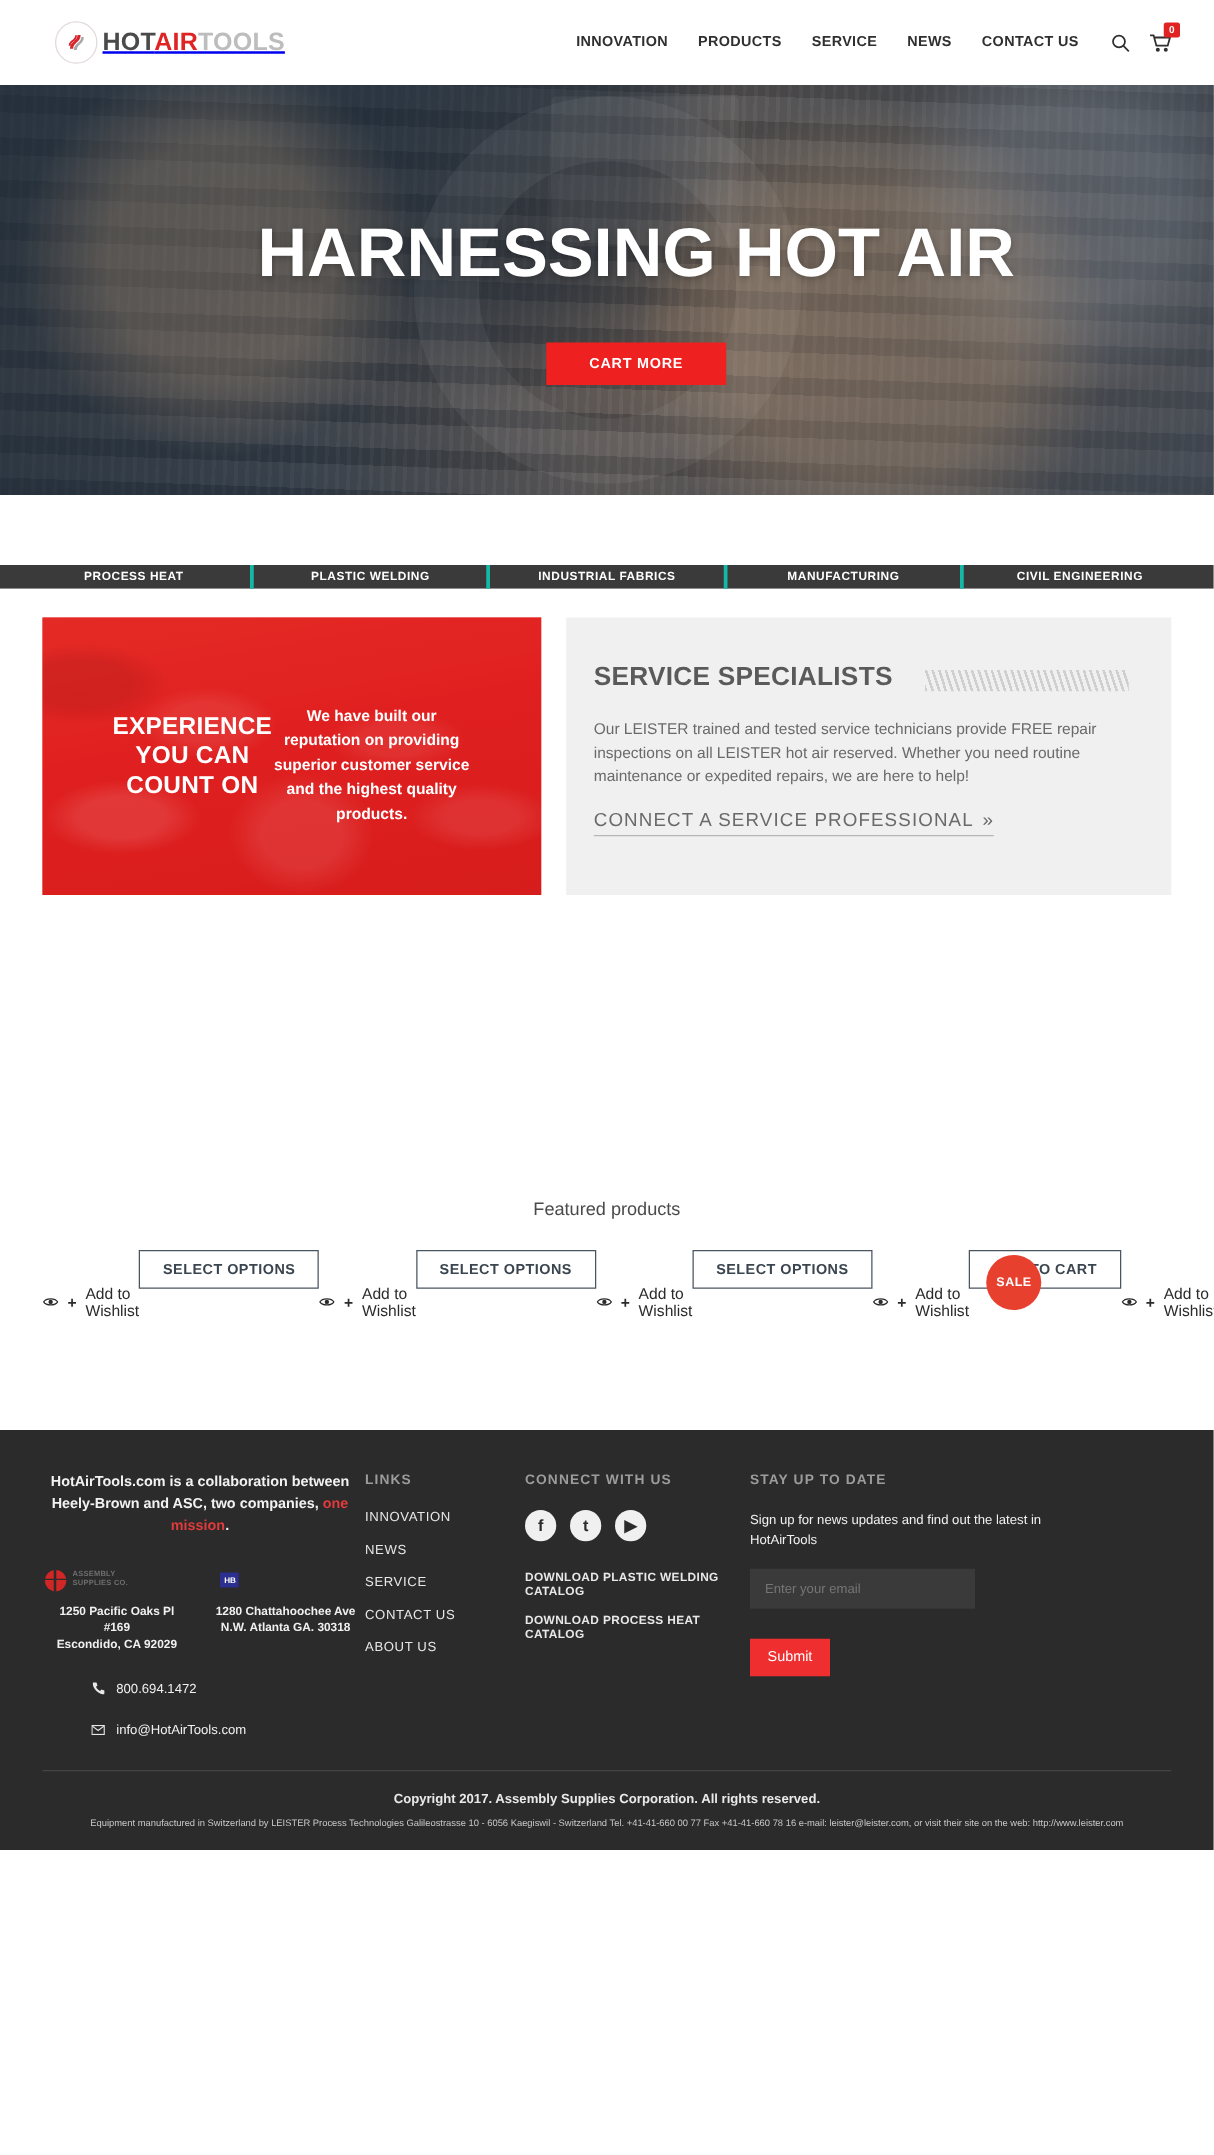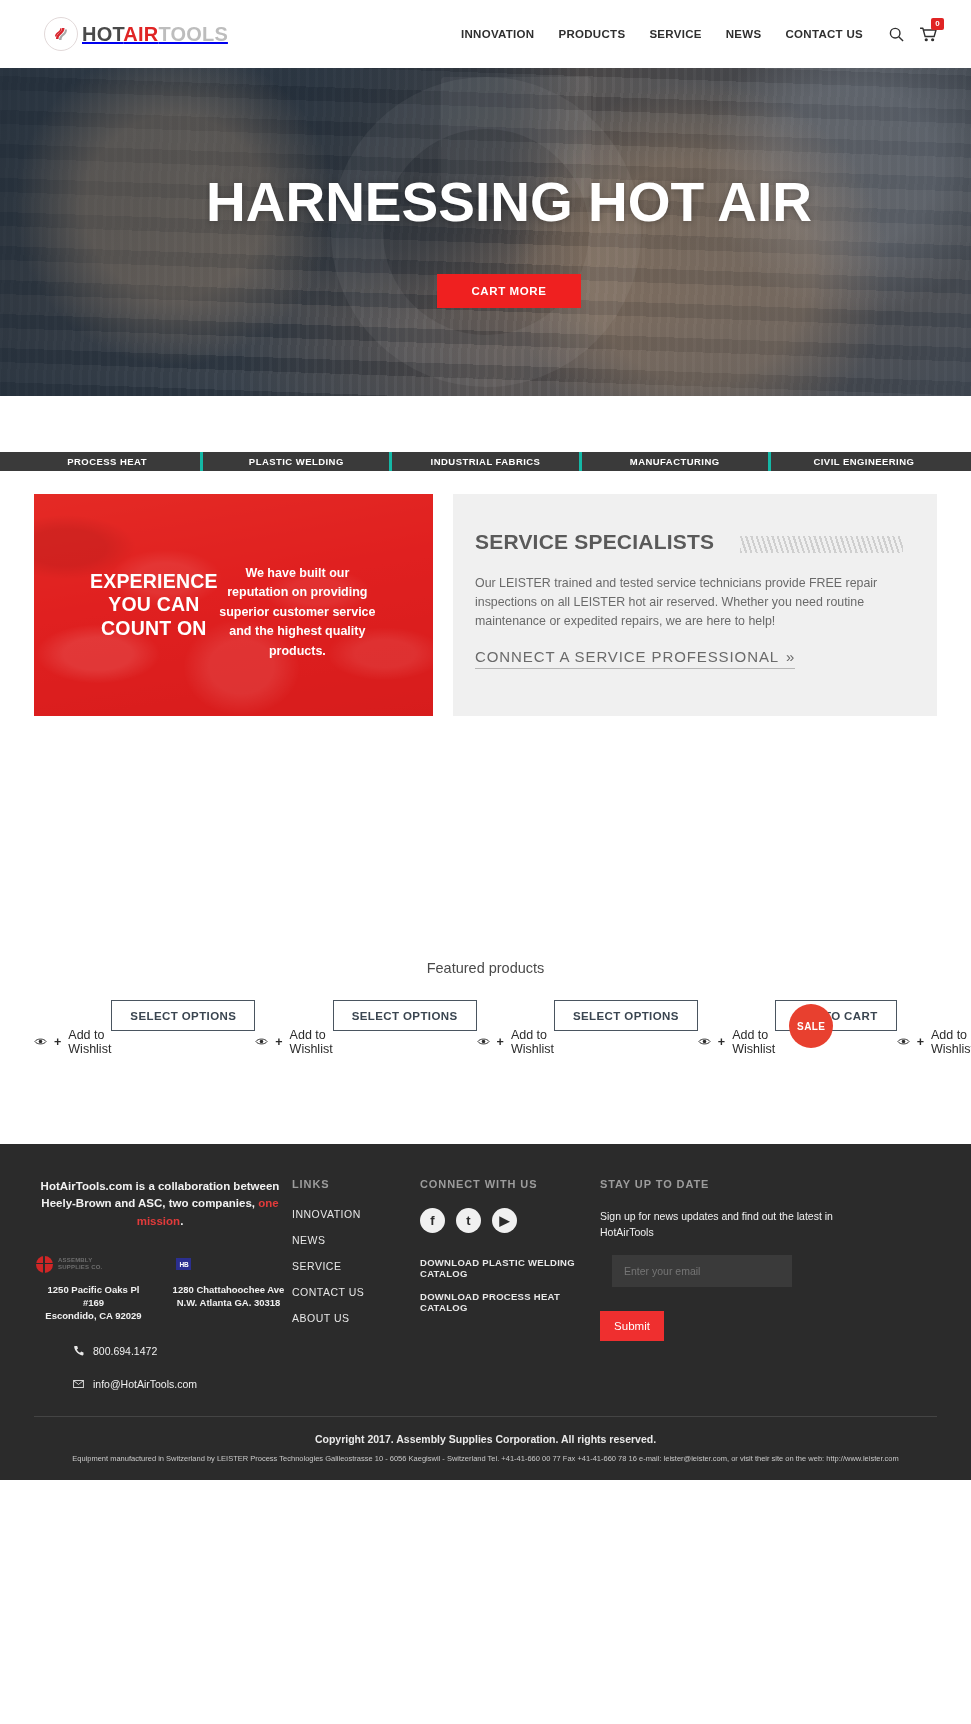"Enter your email" .email-input { margin-left: 12px -> none }
